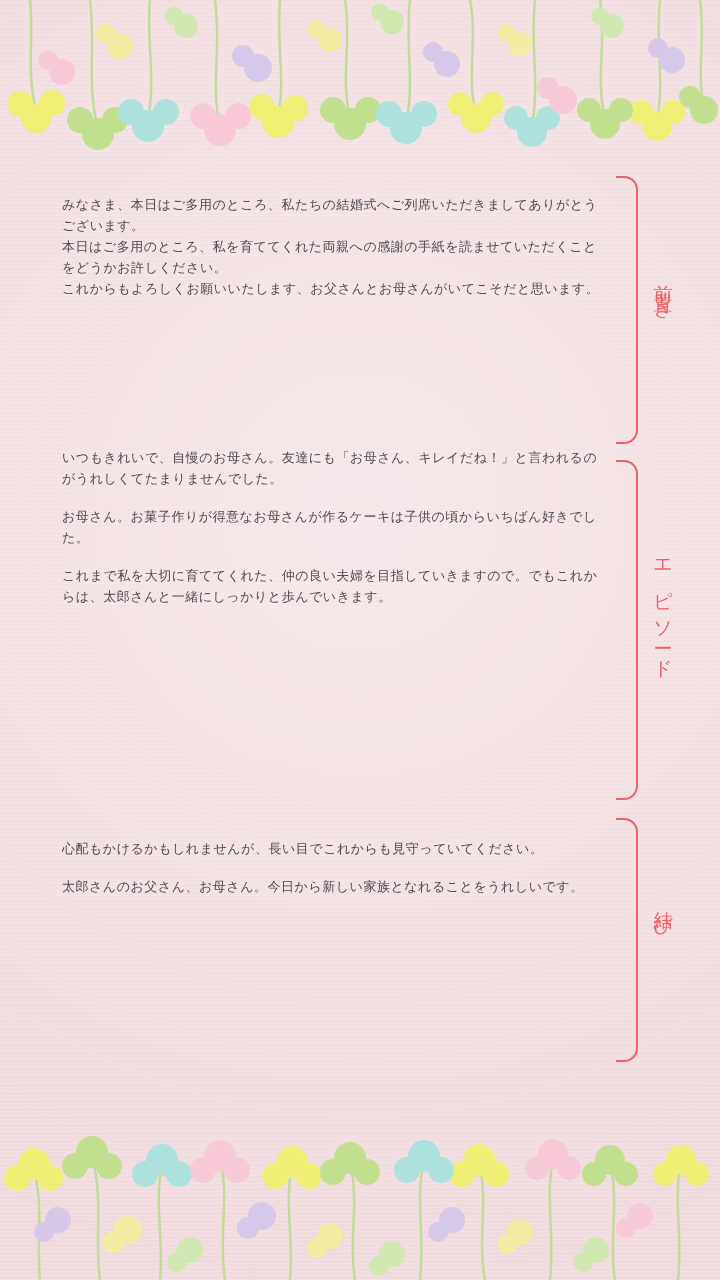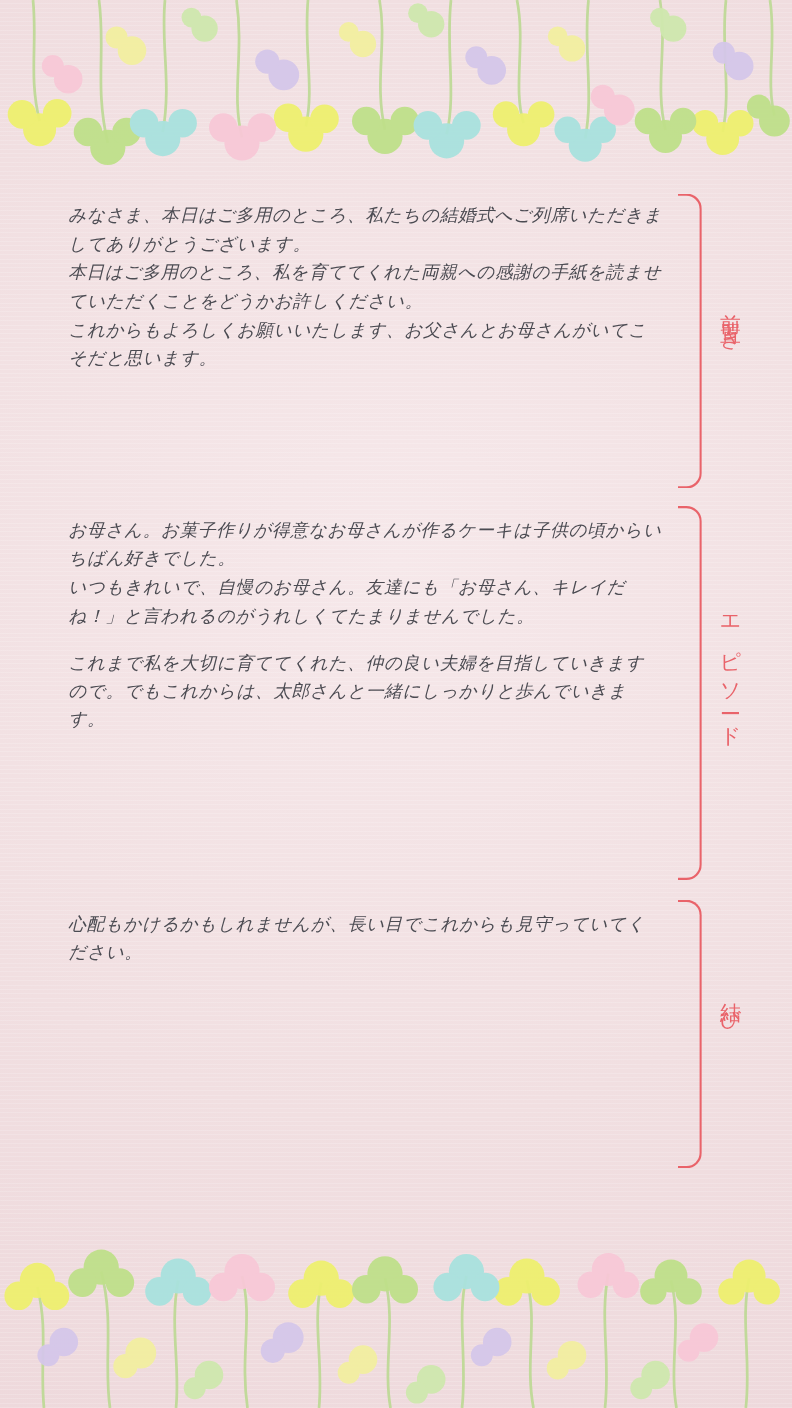"みなさま、本日はご多用のところ、私たちの結婚式へご列席いただきましてありがとうご" .para { font-size: 16px -> 13px; font-style: italic -> none; margin: 6px 0 17px 0 -> 16px 0 17px 0 }
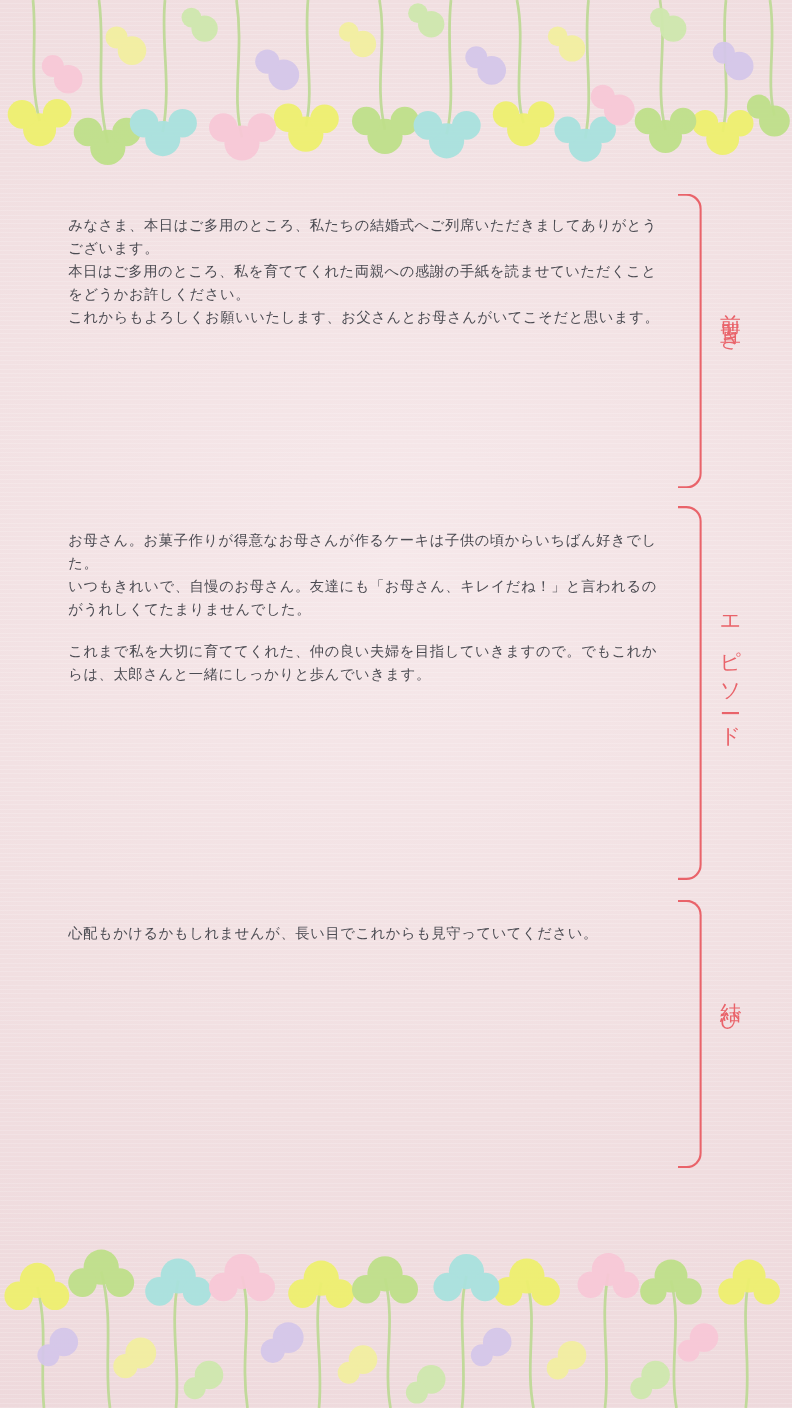"お母さん。お菓子作りが得意なお母さんが作るケーキは子供の頃からいちばん好きでした" p.para { order: before "いつもきれいで、自慢のお母さん。友達にも「お母さん、キレイだね！」と言われるのが" -> after "いつもきれいで、自慢のお母さん。友達にも「お母さん、キレイだね！」と言われるのが" }
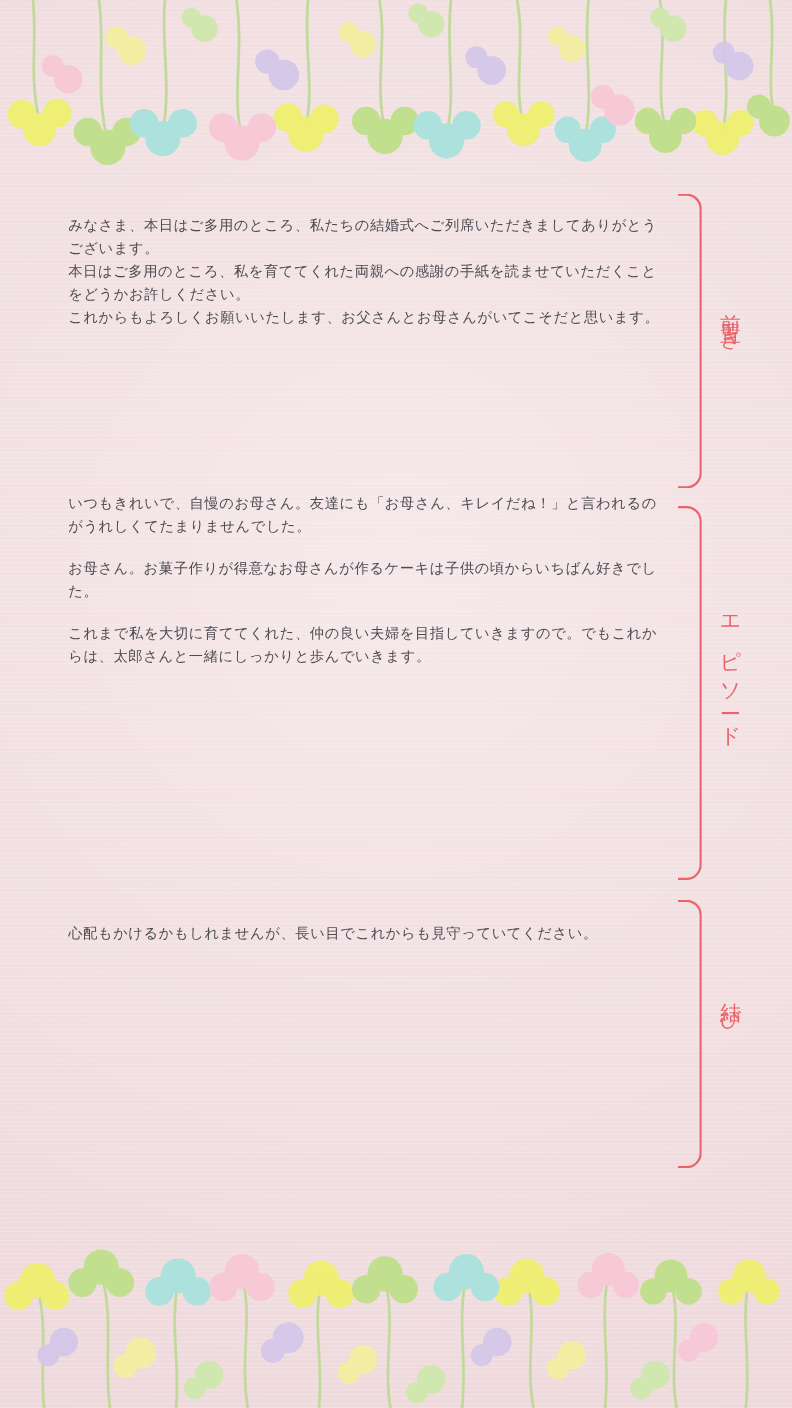"太郎さんのお父さん、お母さん。今日から新しい家族となれることをうれしいです。" p.para { html: none -> <p>太郎さんのお父さん、お母さん。今日から新しい家族となれることをうれしいです。</p> }
